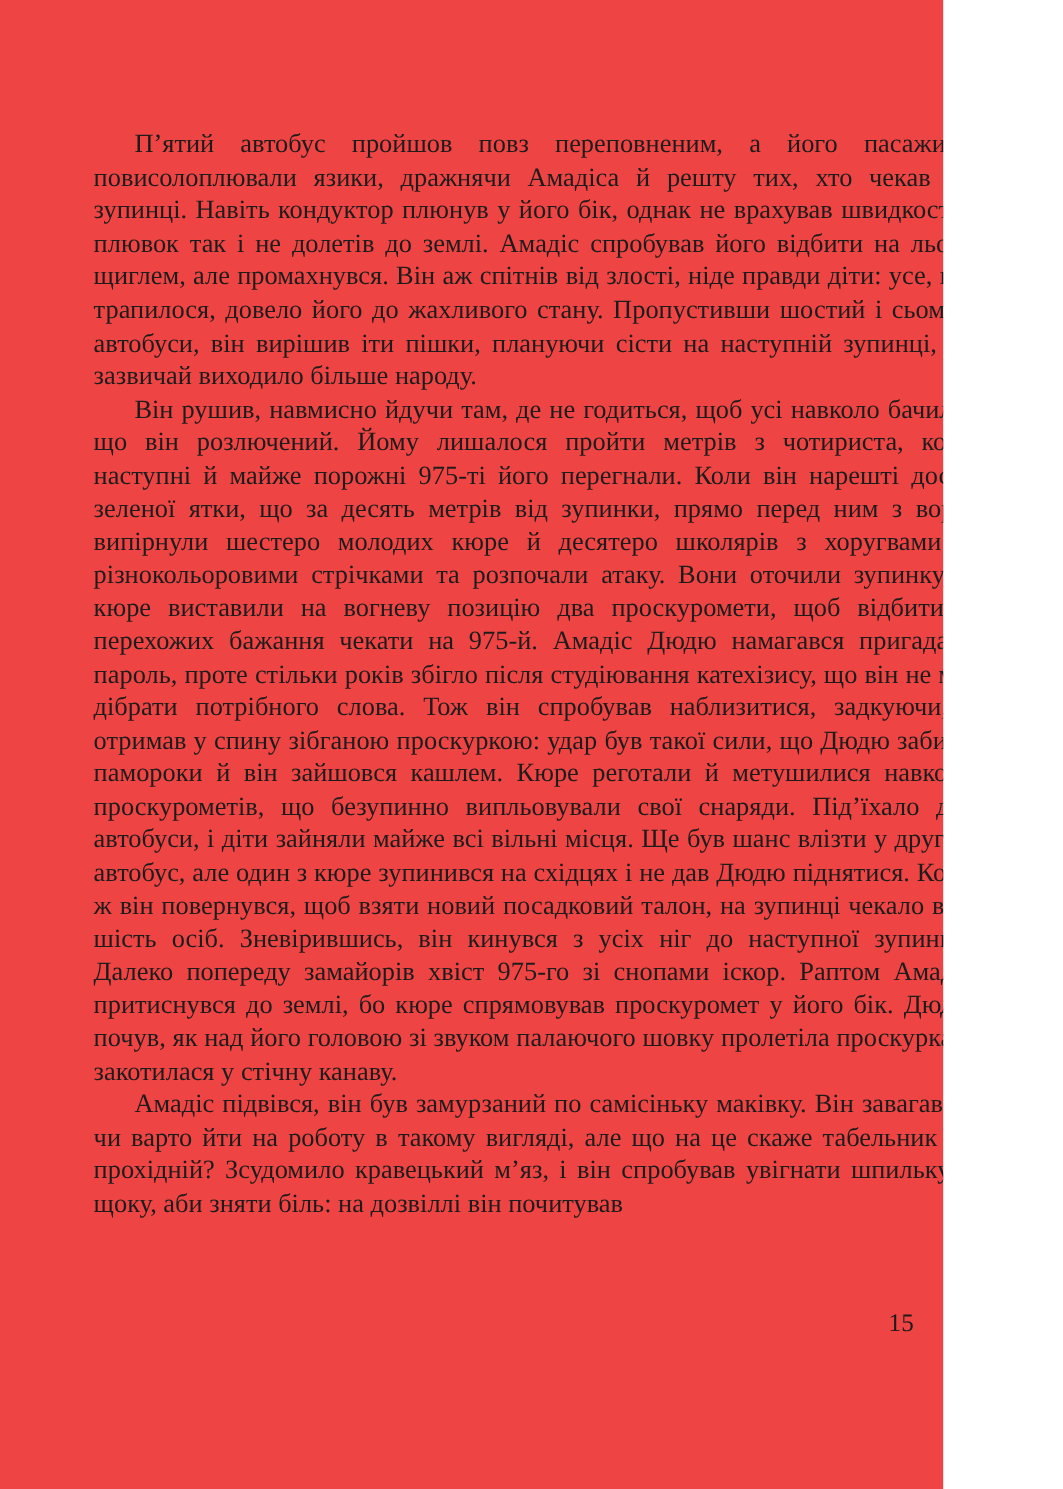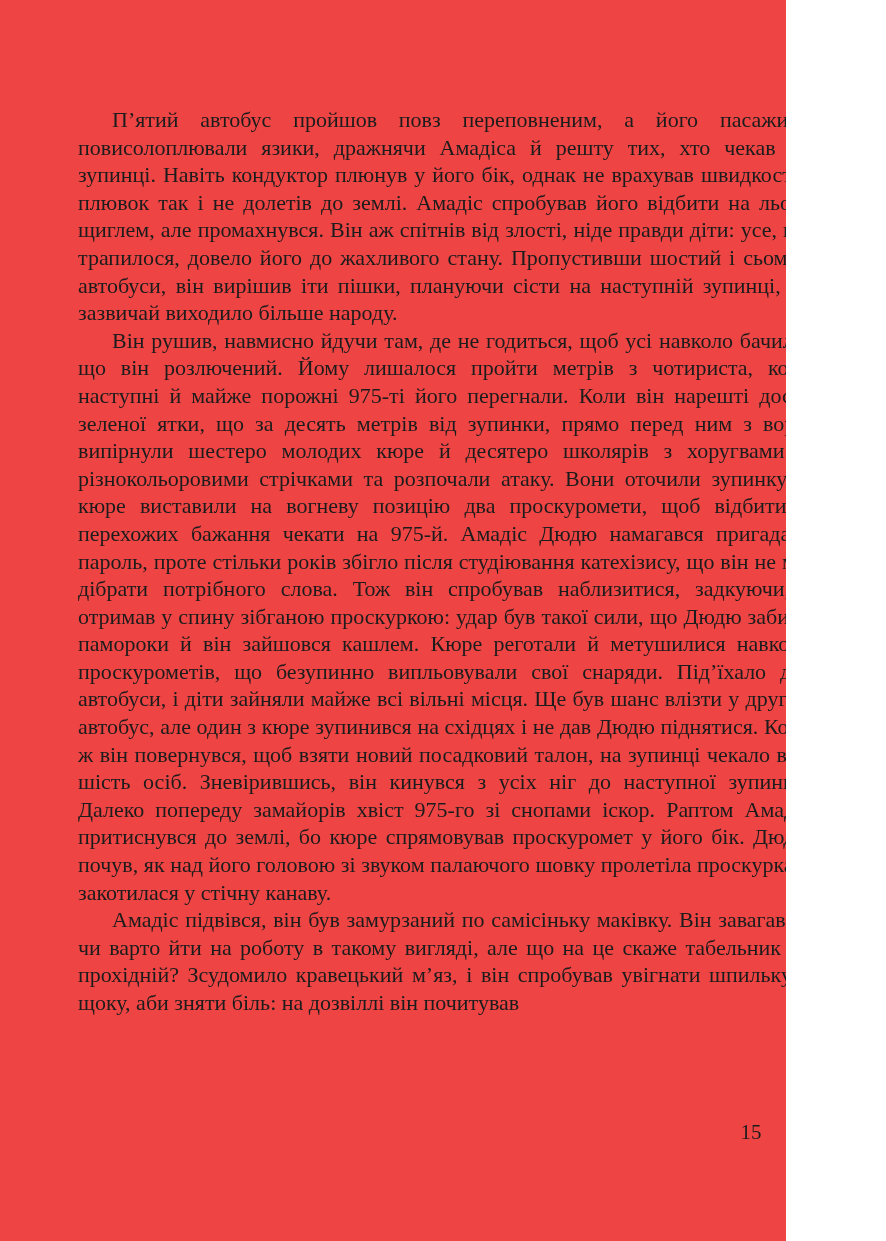"15" .page-number { top: 1119px -> 1089px }
